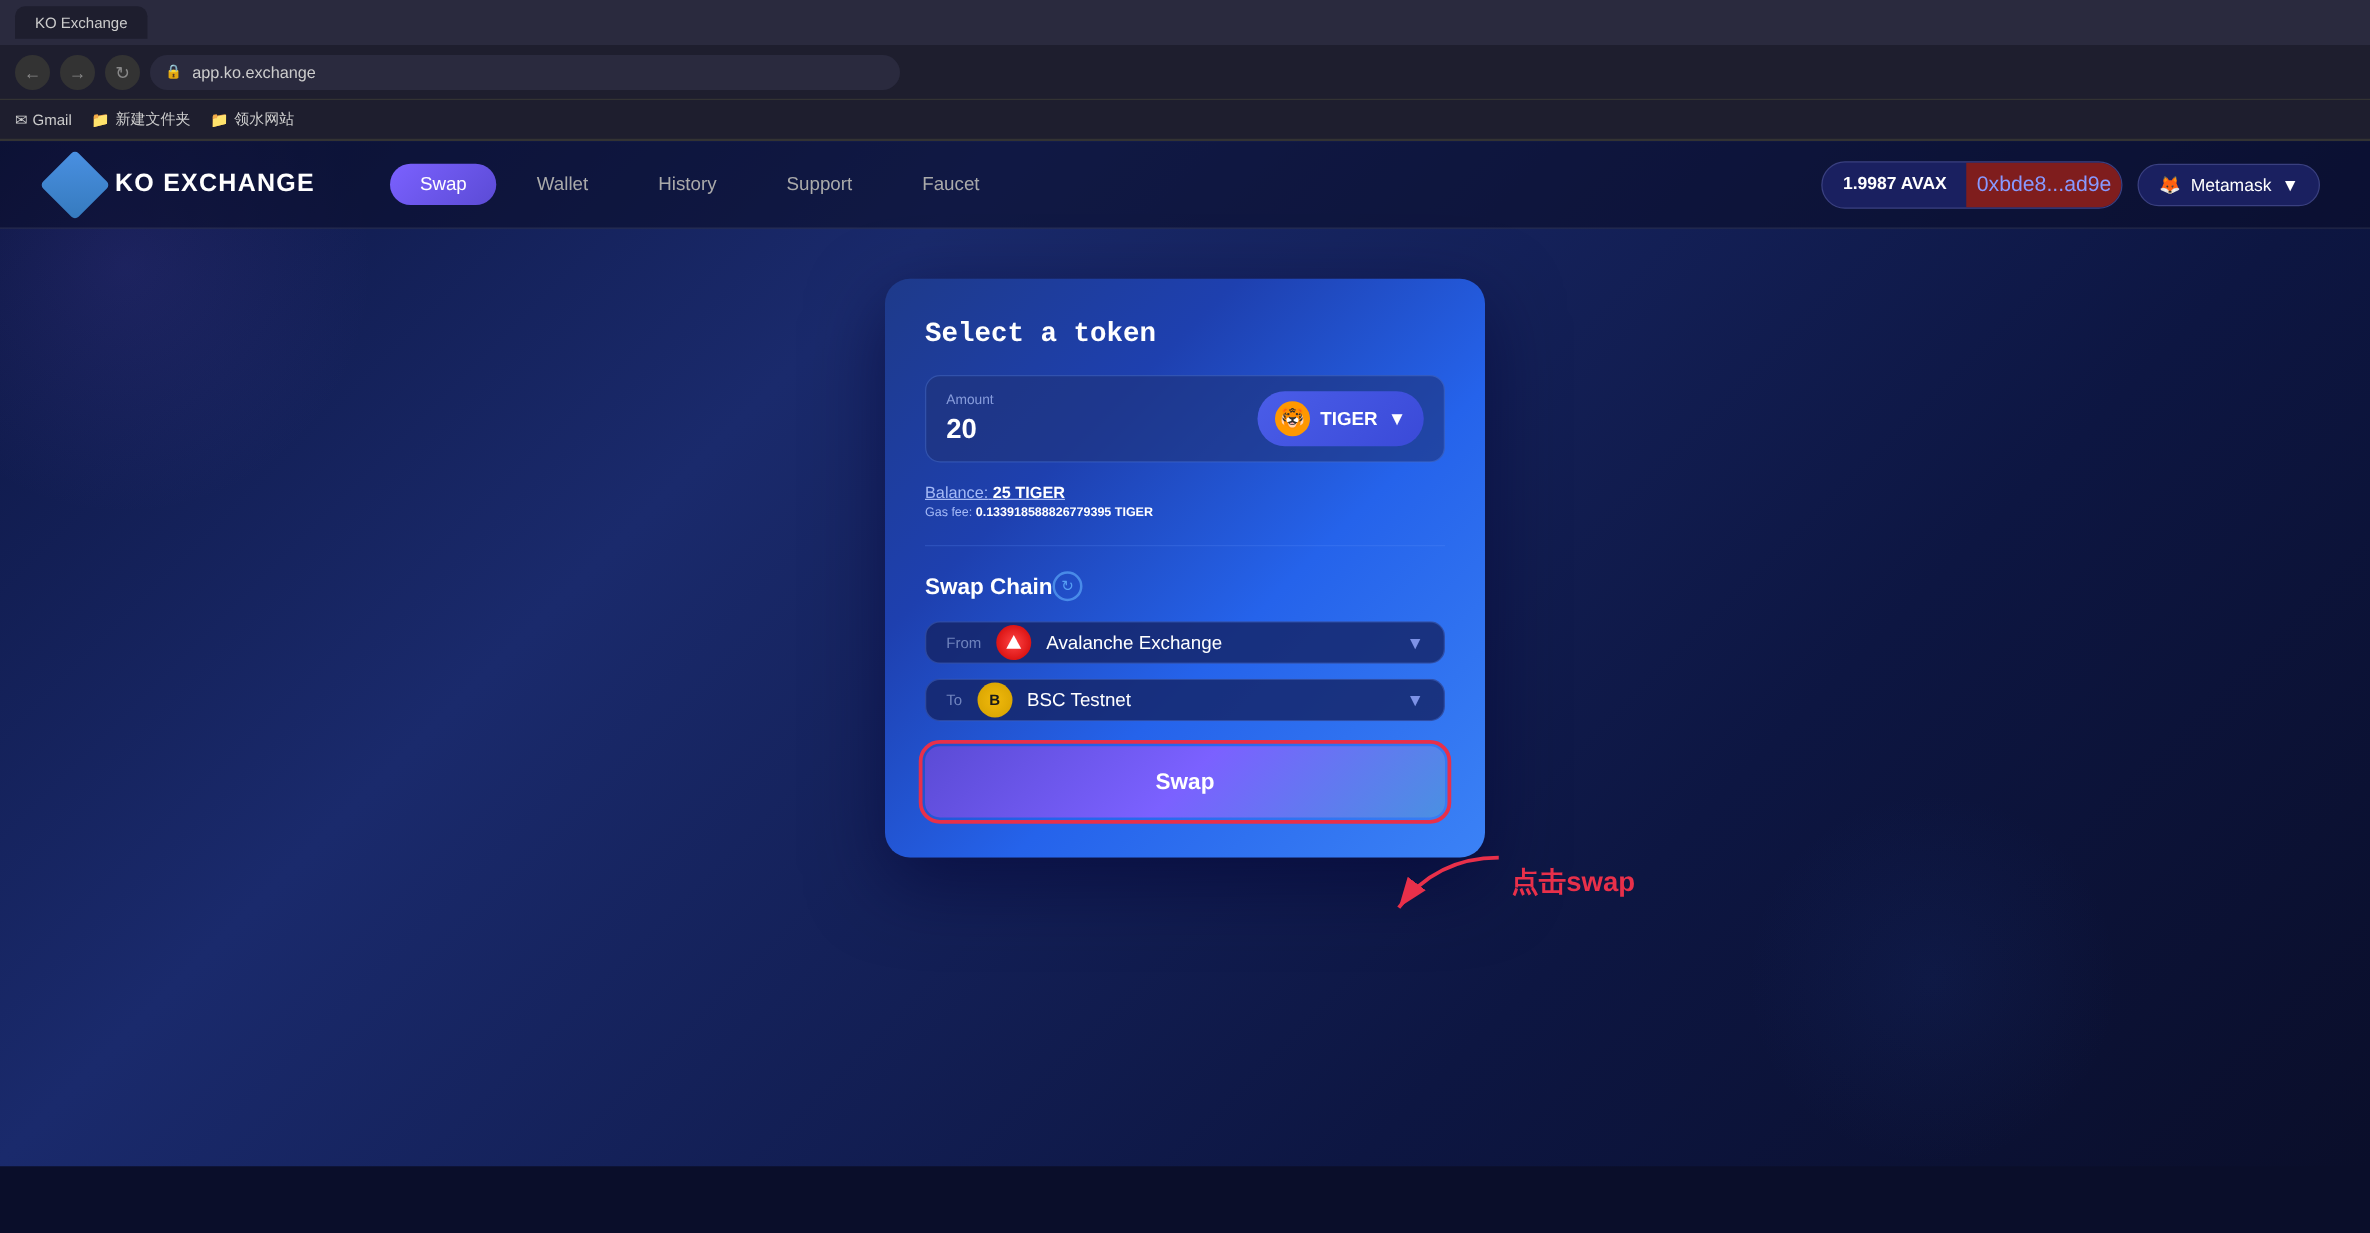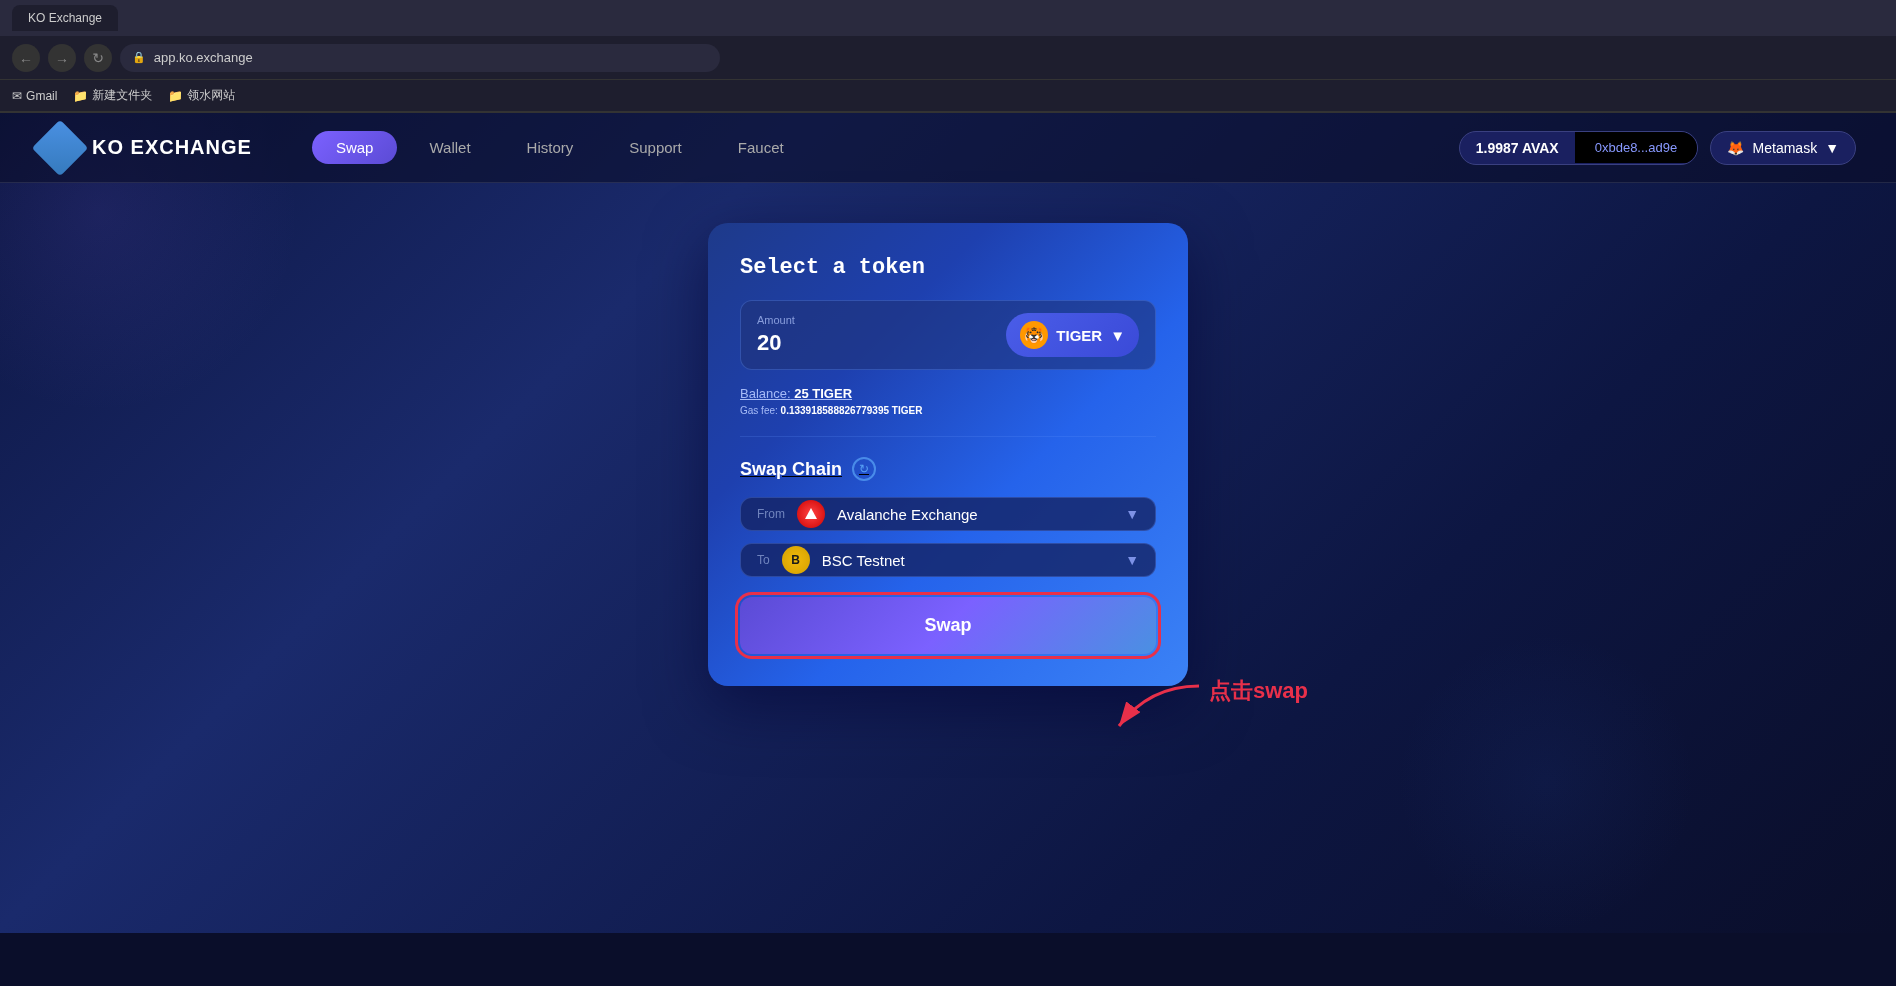"1.9987 AVAX" .balance-btn { align-items: center -> none }
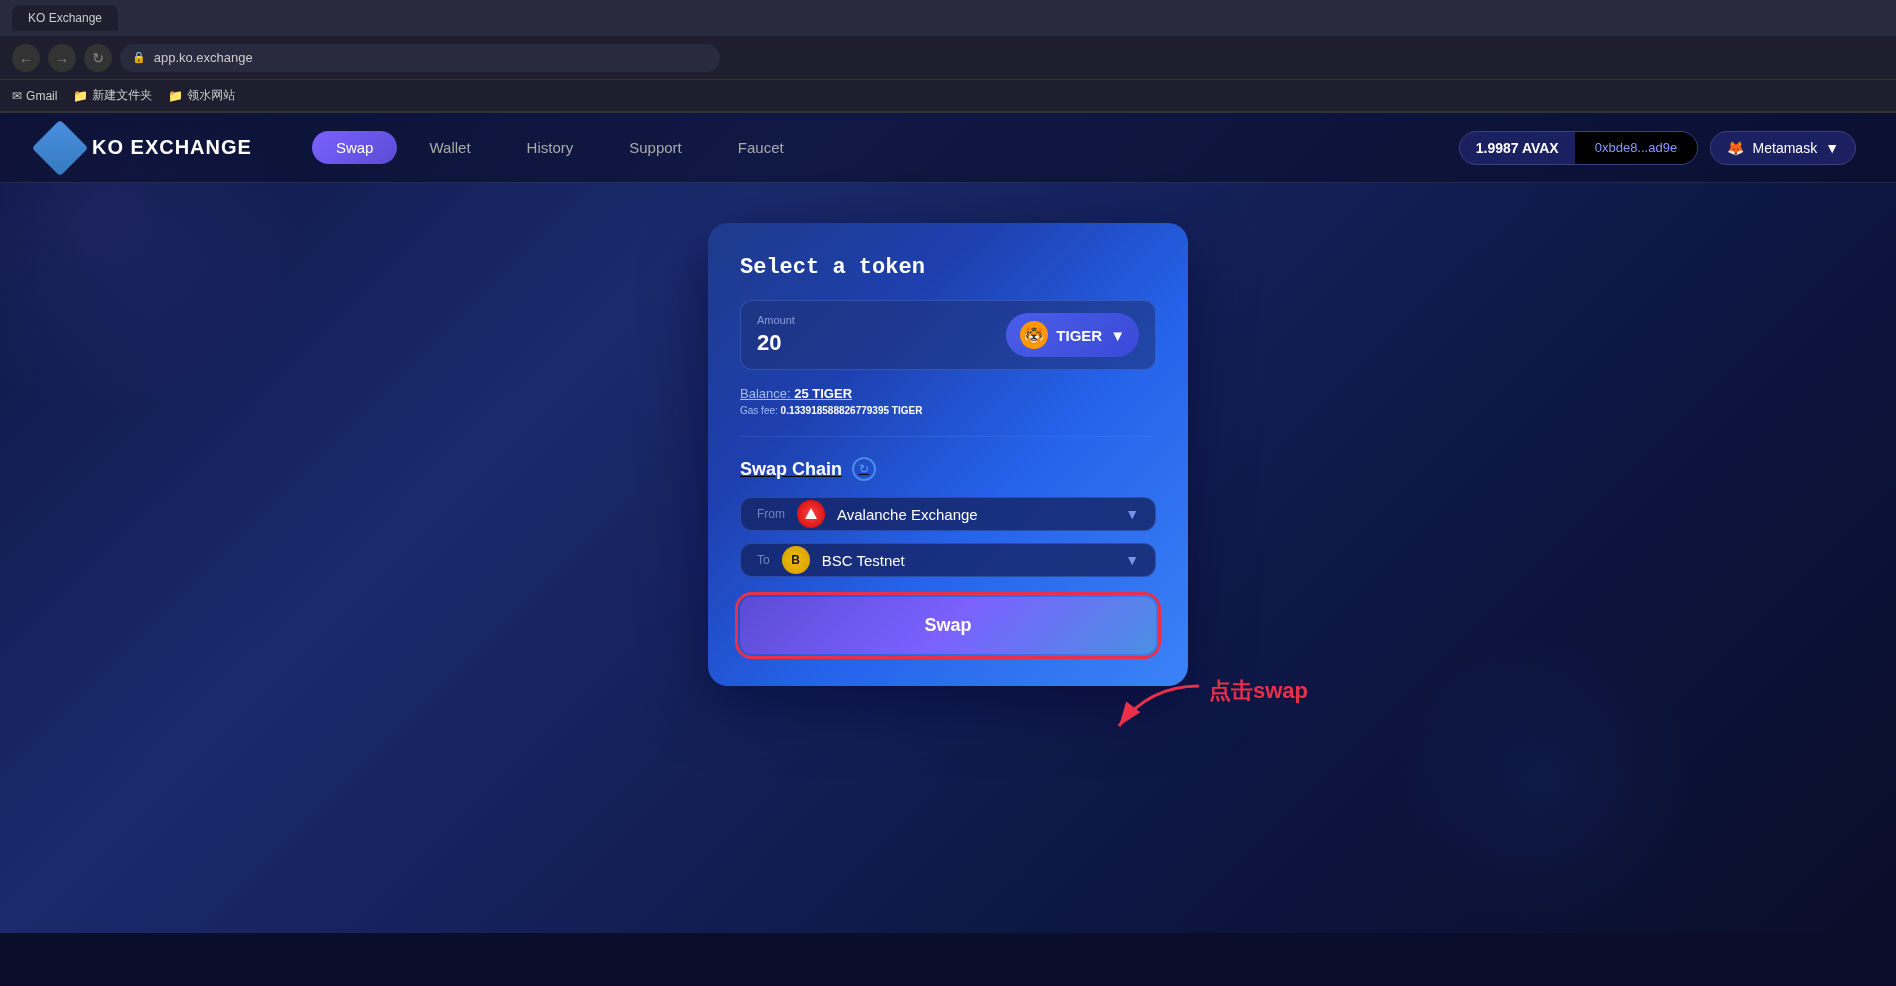"0xbde8...ad9e" .balance-address { background: #000000 -> #7f1d1d; font-size: 13px -> 17px; padding: 8px 20px -> 8px 8px }
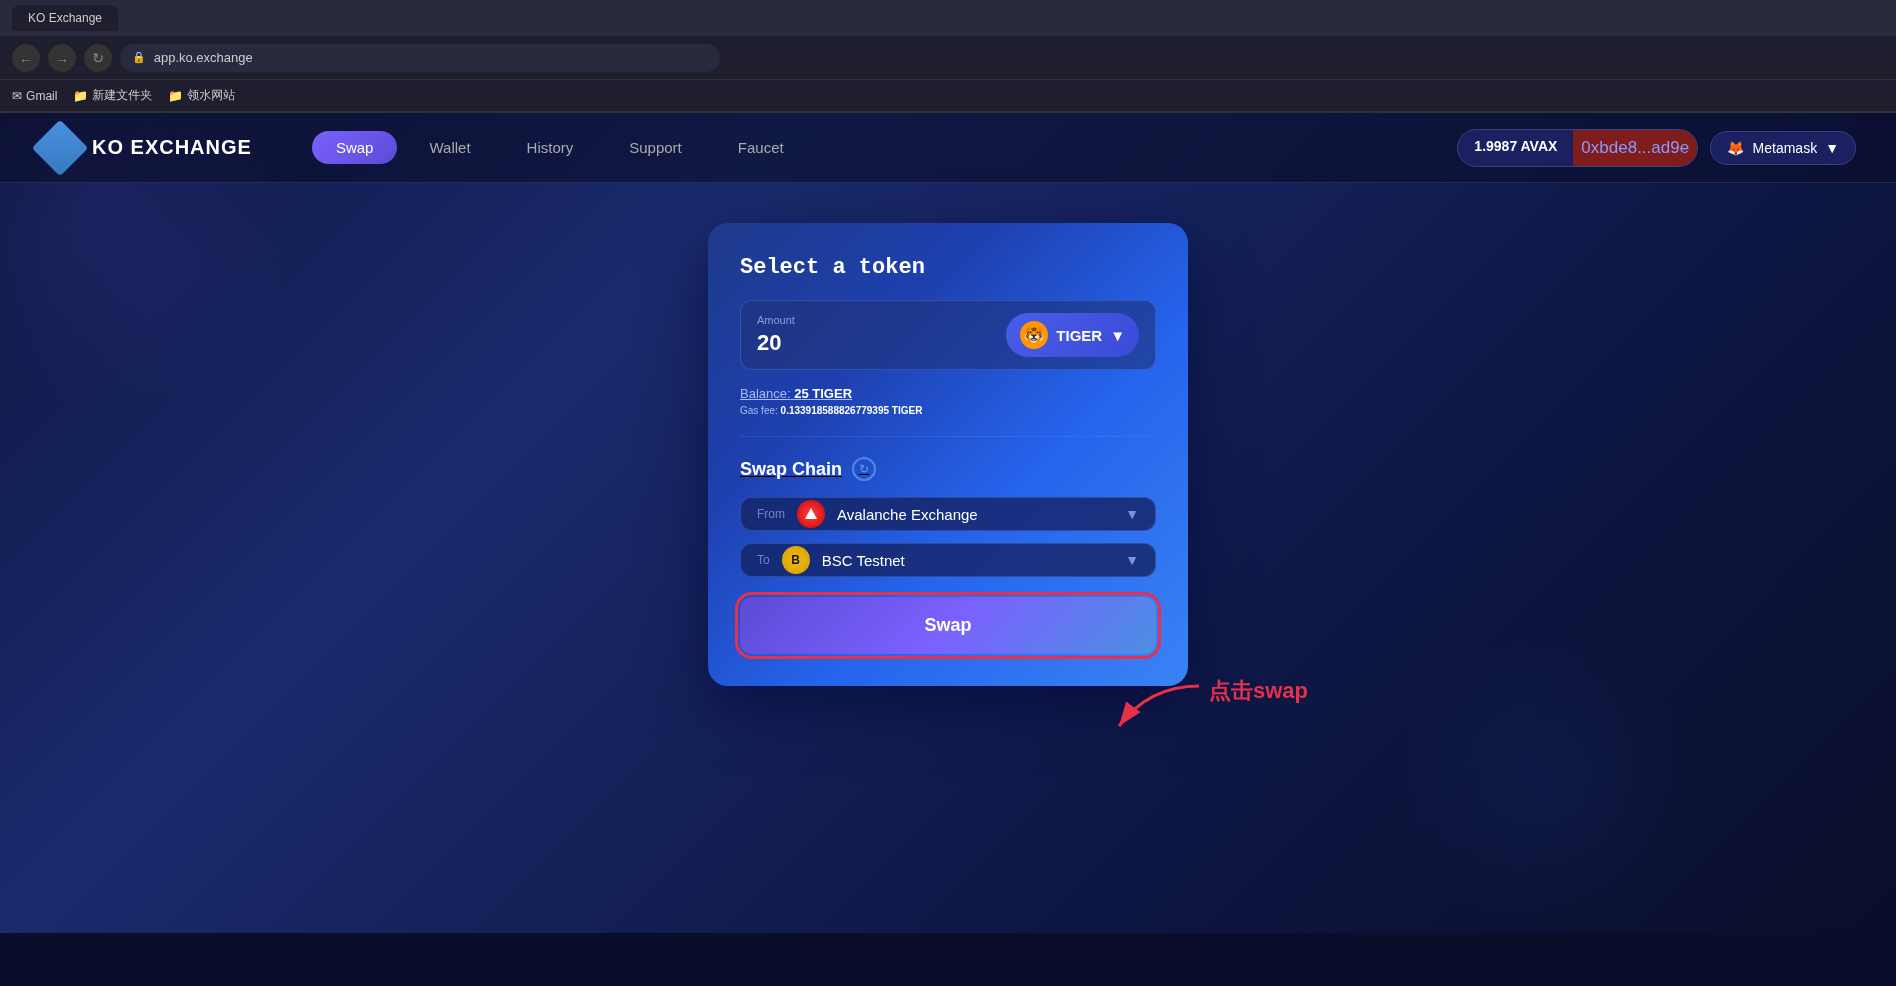"Swap Chain" .swap-chain-header { gap: 10px -> none; text-decoration: underline -> none }
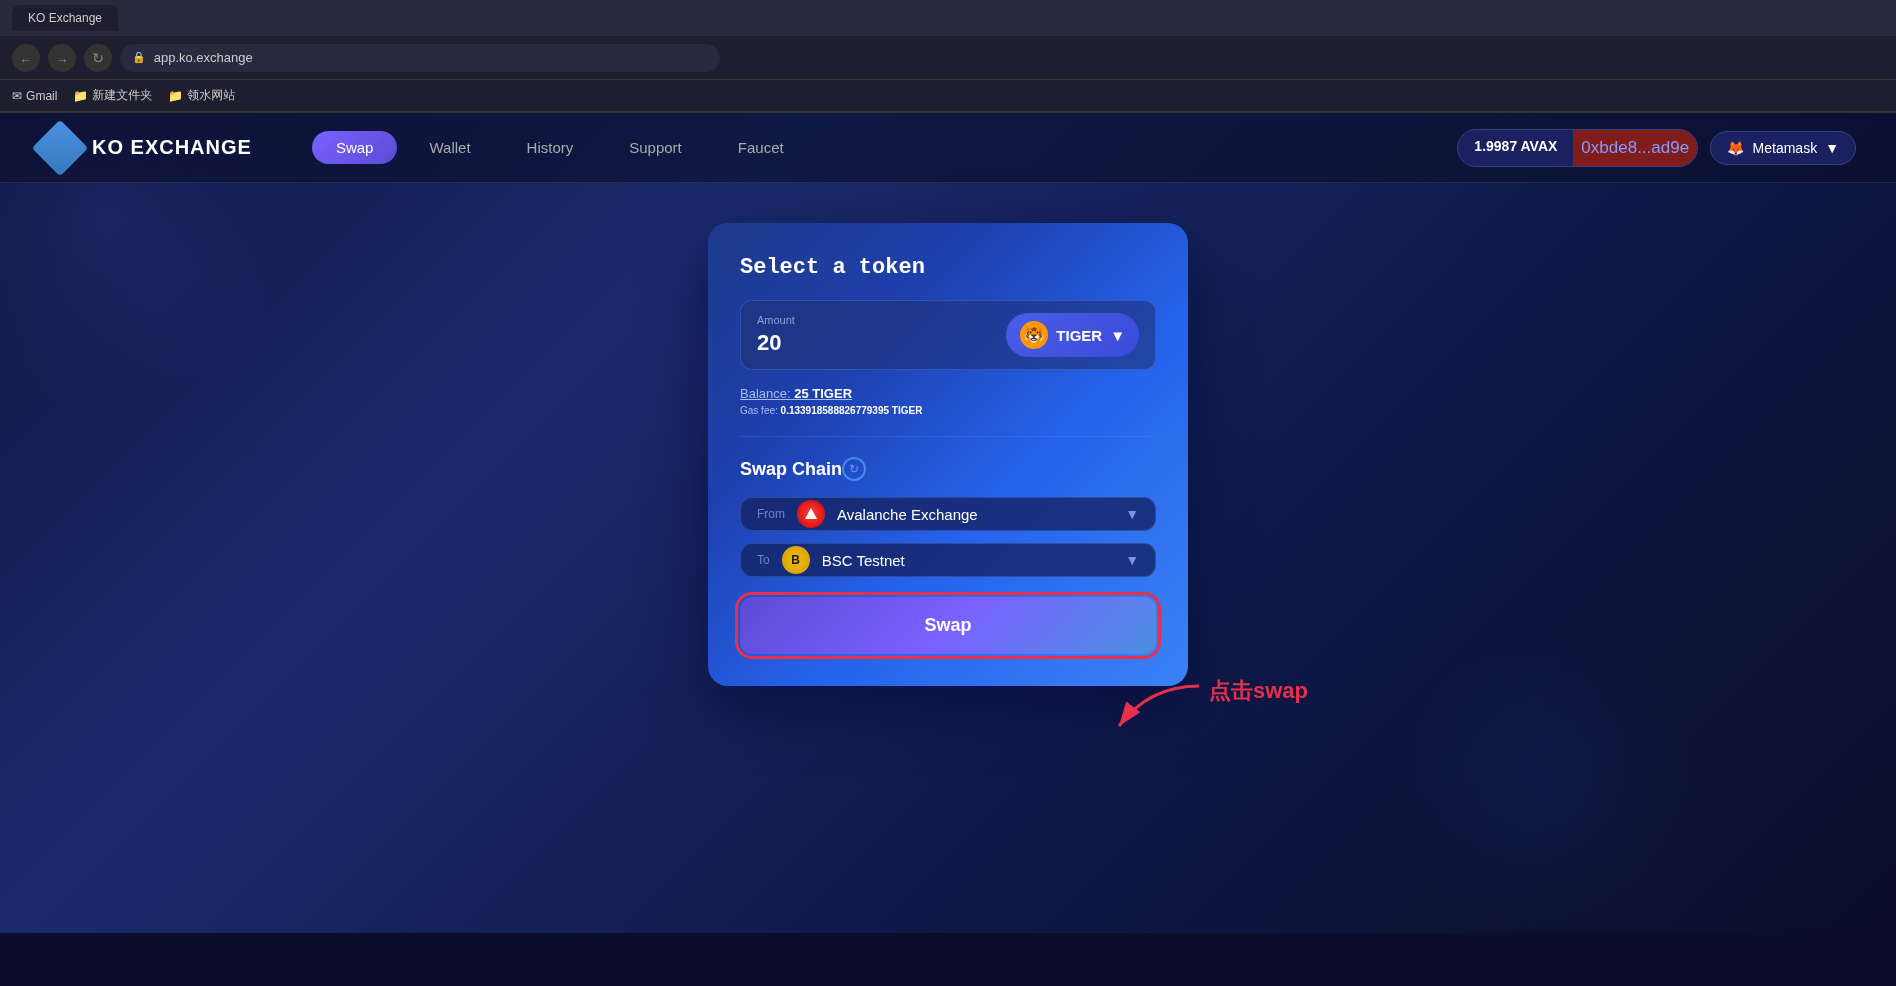"点击swap" .arrow-annotation { align-items: flex-start -> center }
